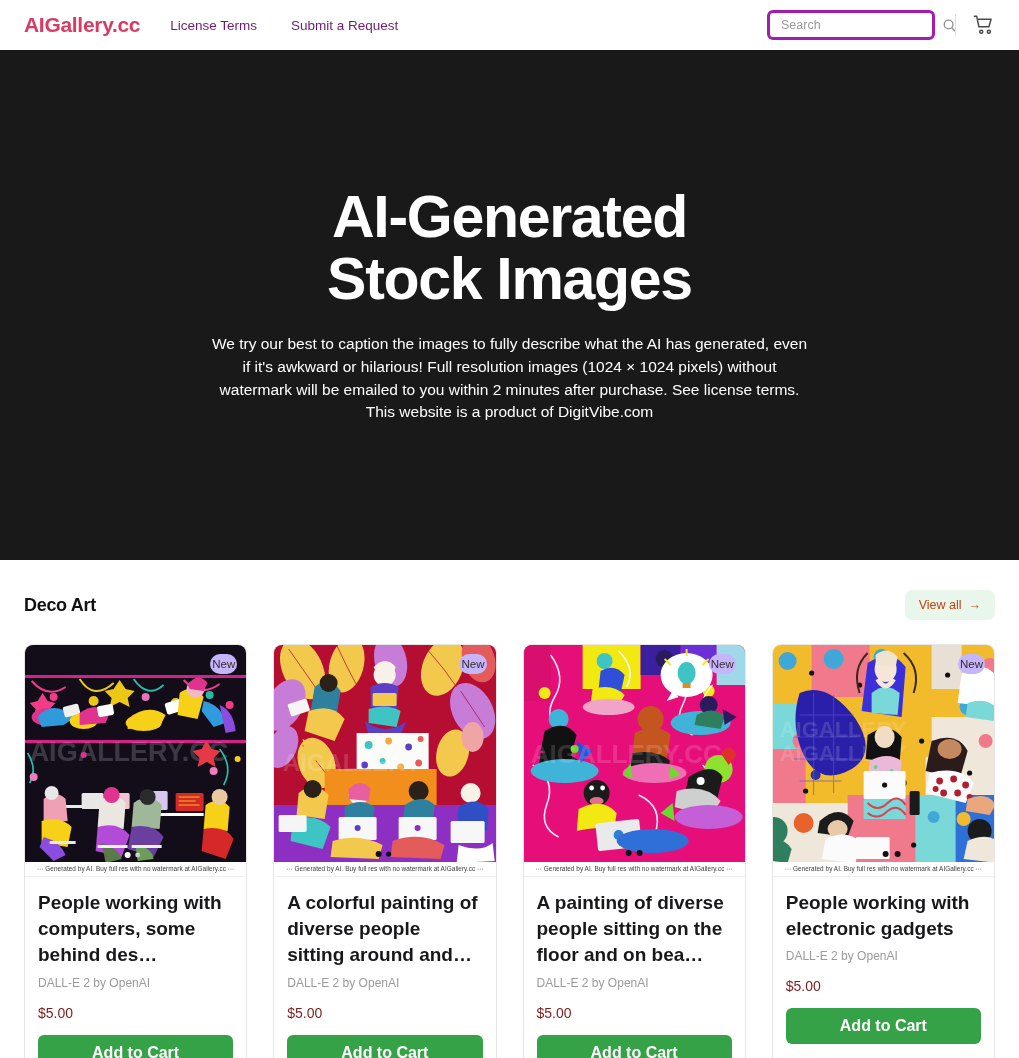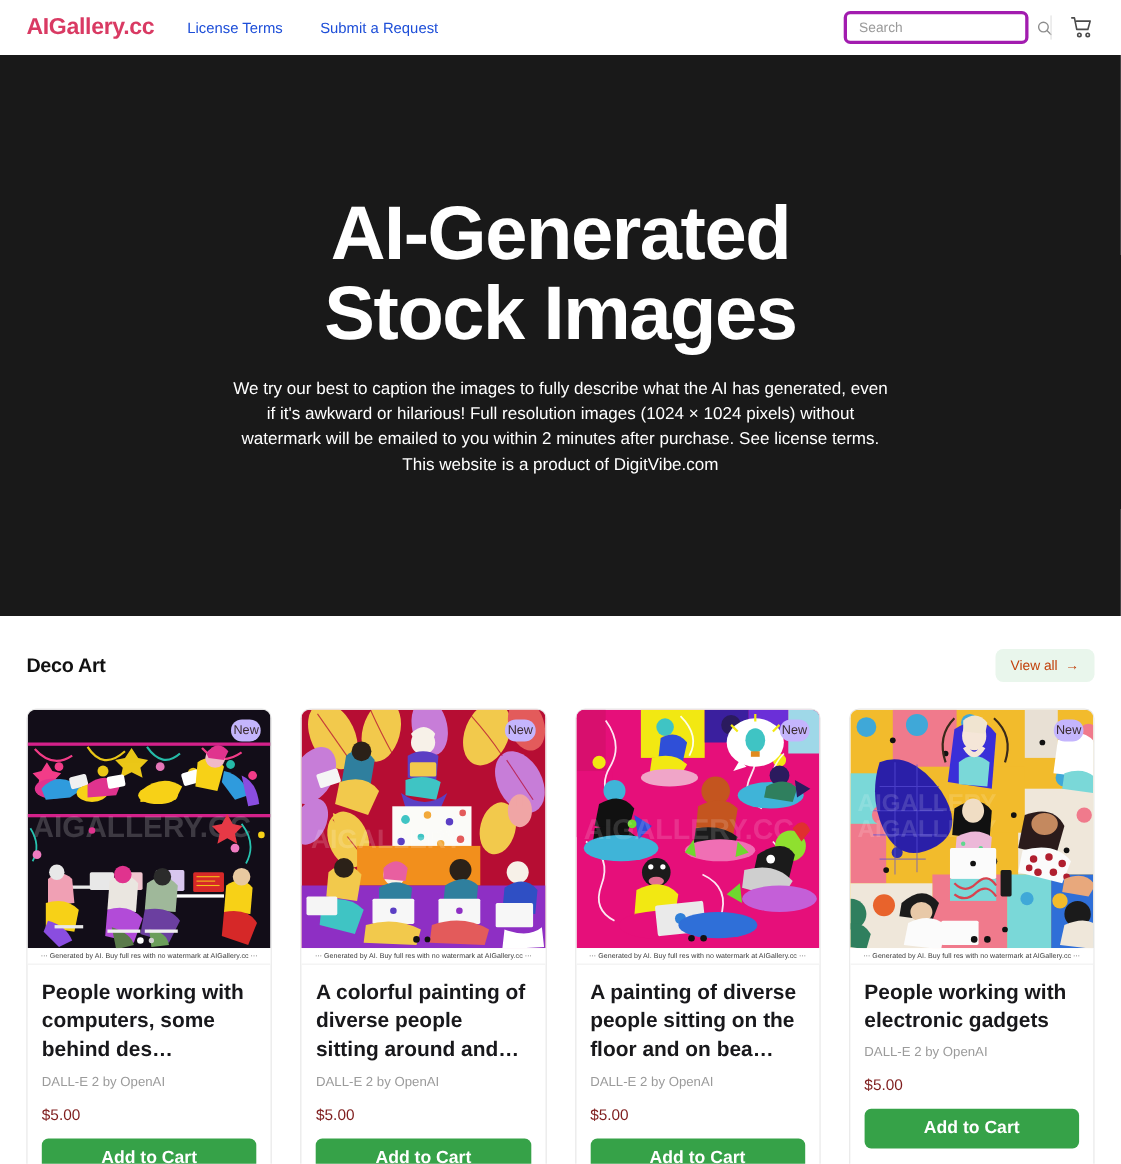"License Terms" .nav-link { color: #1d4ed8 -> #701a75 }
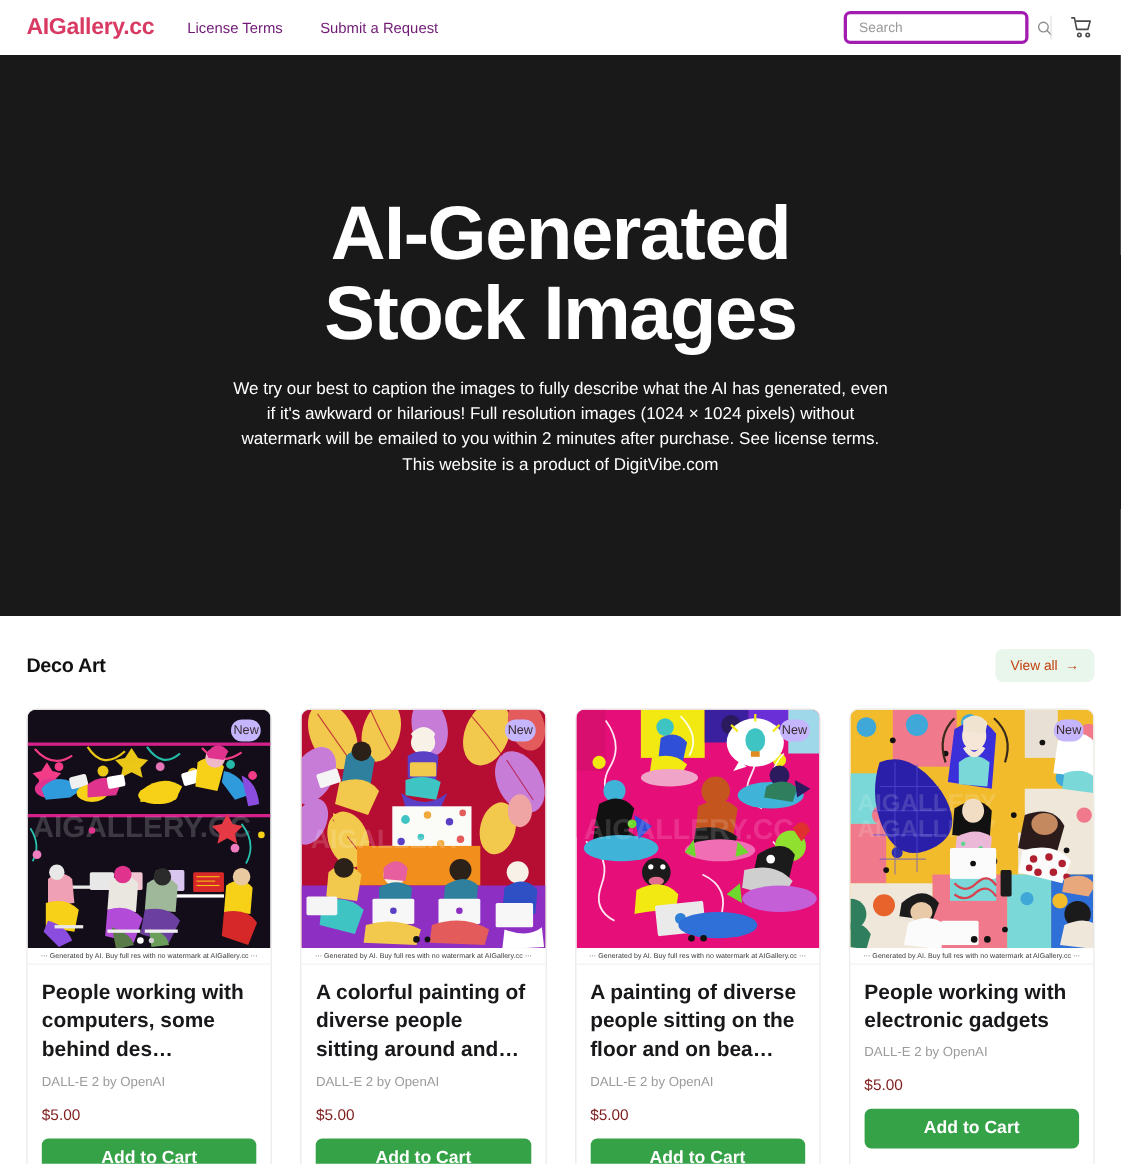"AI-Generated Stock Images" .hero-title { font-size: 69px -> 59px }
